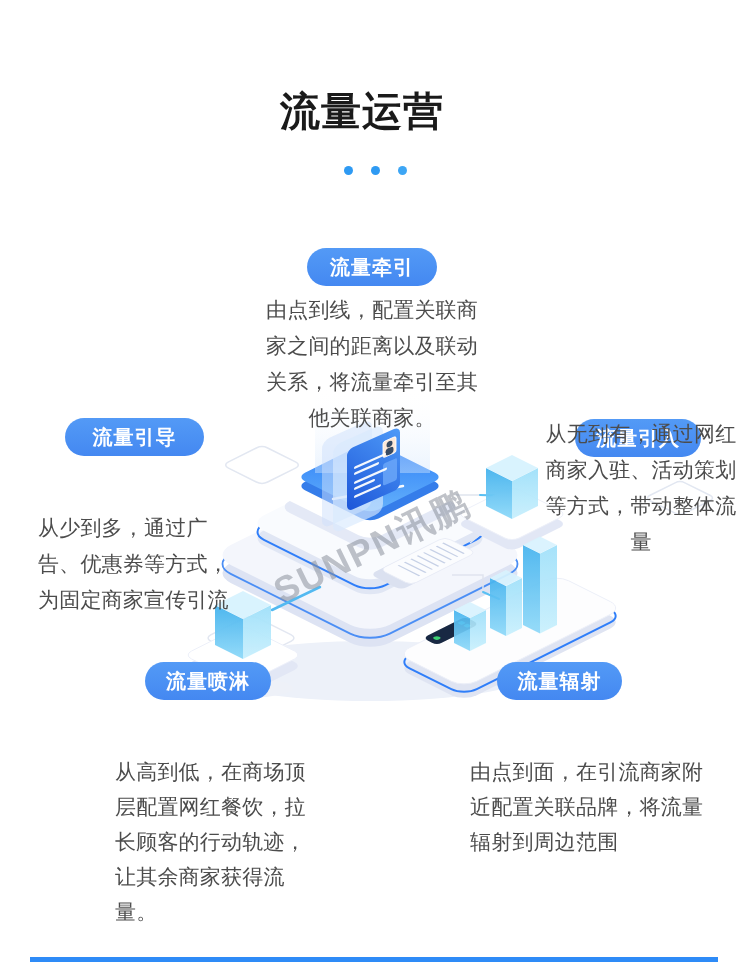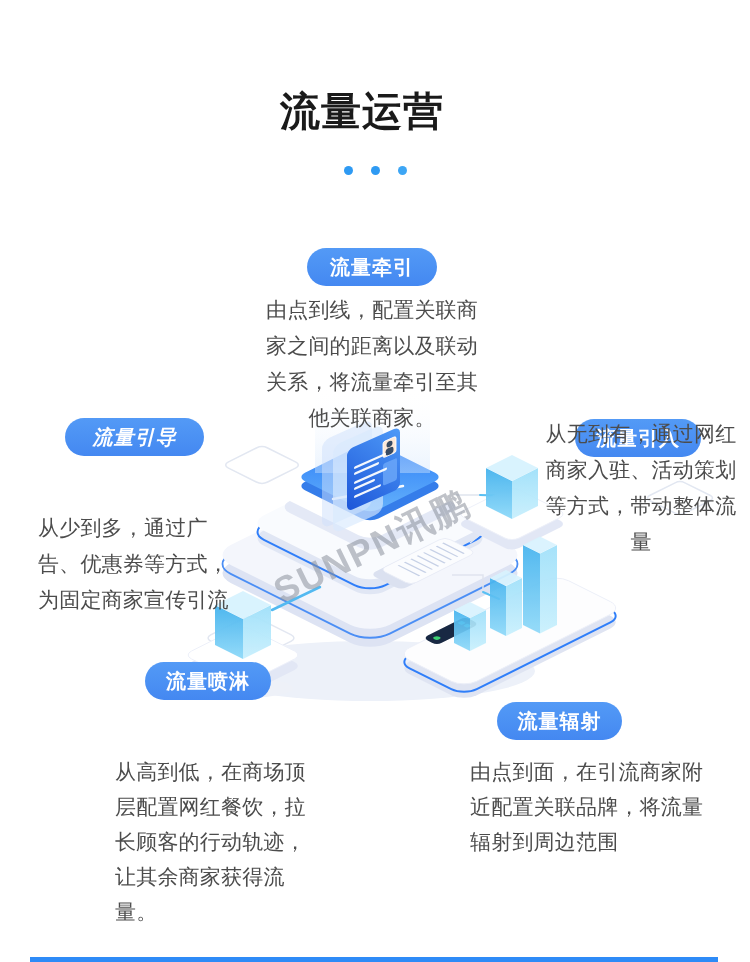"流量引导" .badge-guide { font-style: italic -> none }
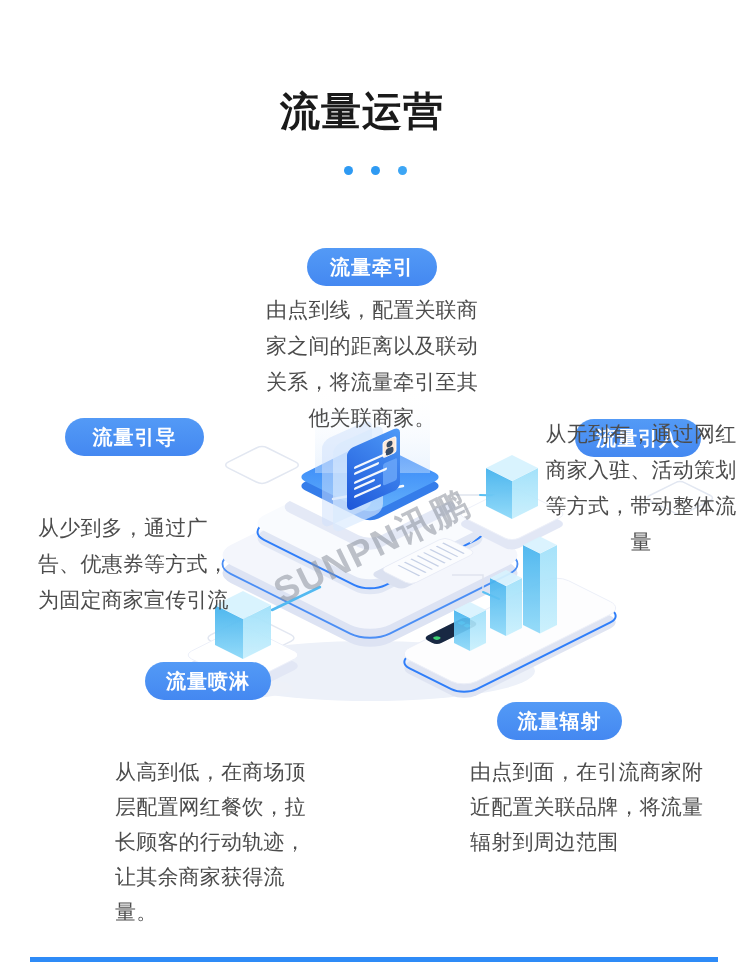"流量辐射" .badge-radiate { margin-top: 40px -> none }
